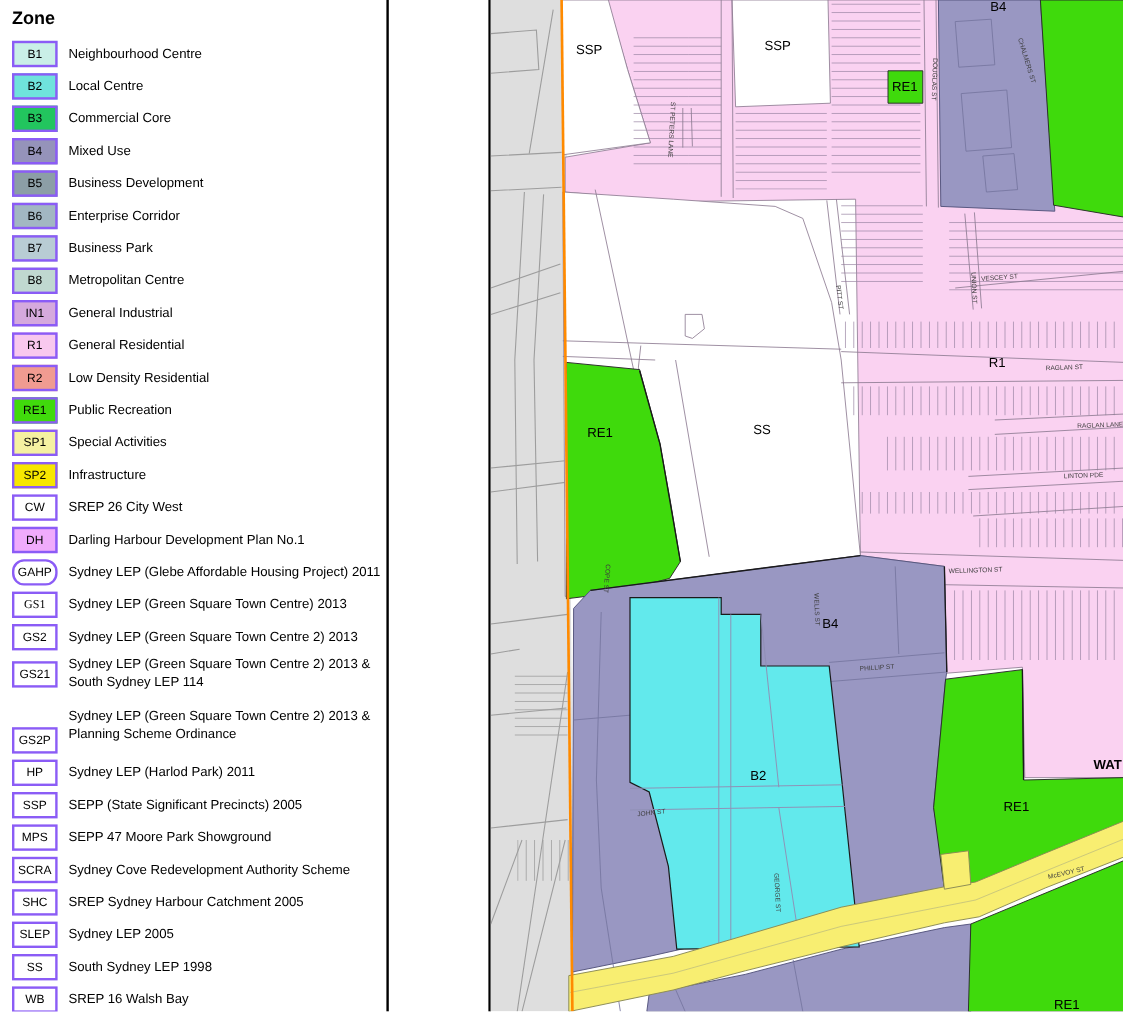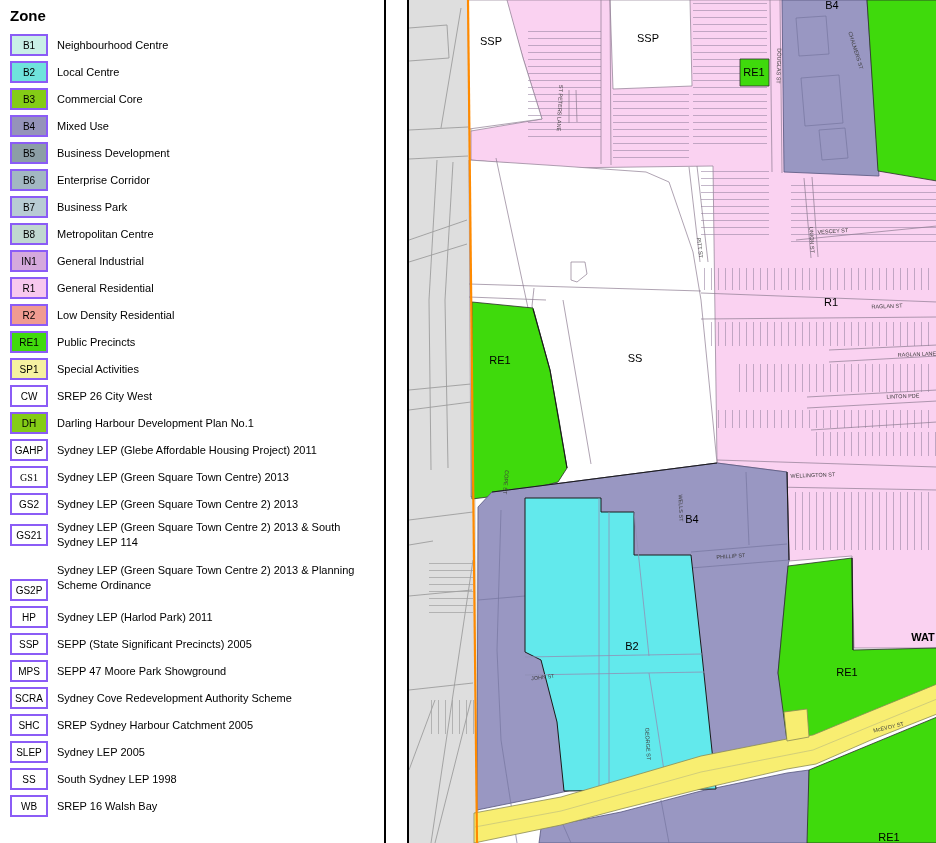"Zone" .legend-panel { width: 386px -> 324px }
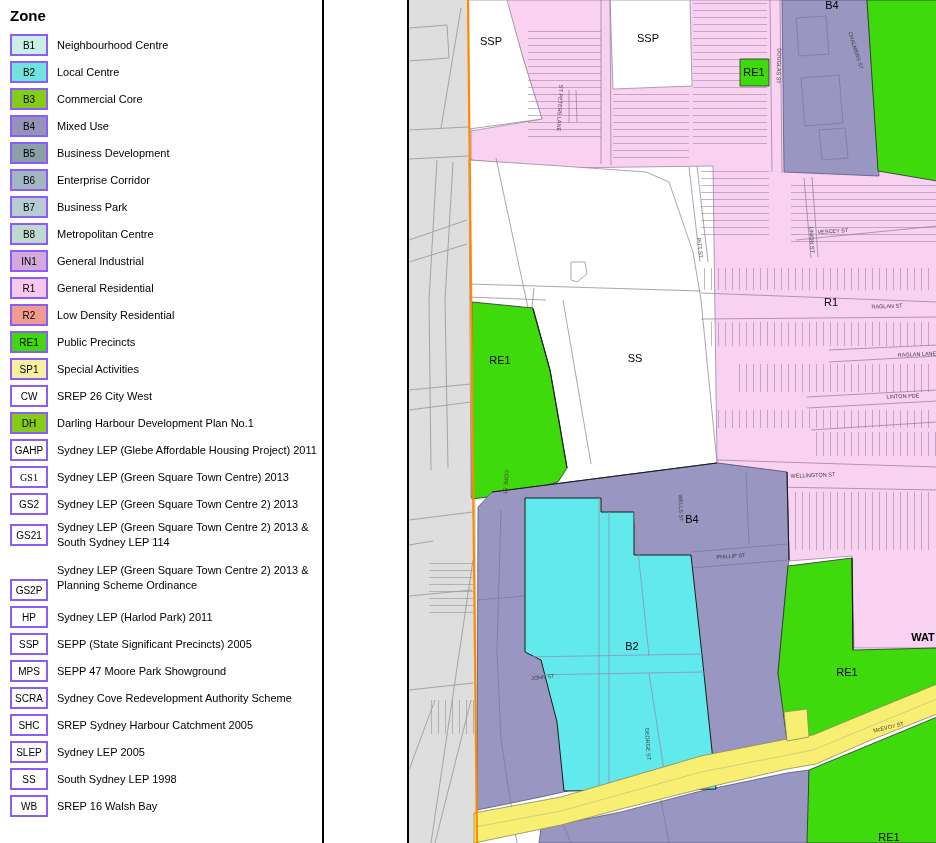"B3" span.swatch { background: #84cc16 -> #22c55e }
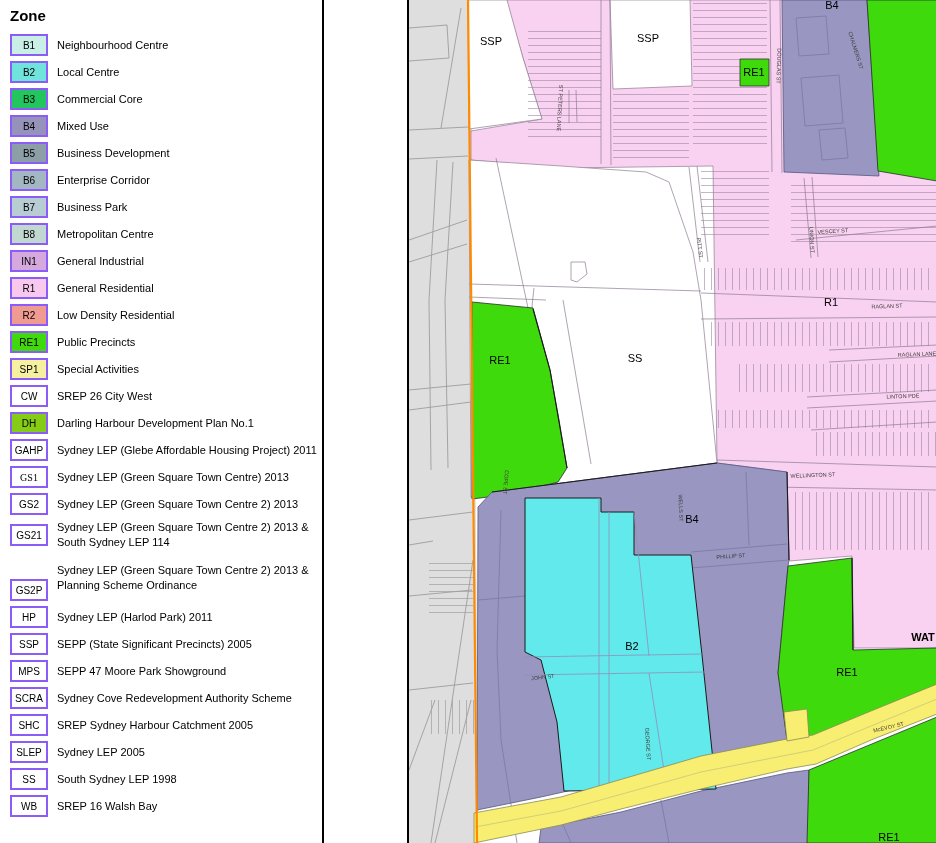"Public Precincts" span.legend-label { text: Precincts -> Recreation }
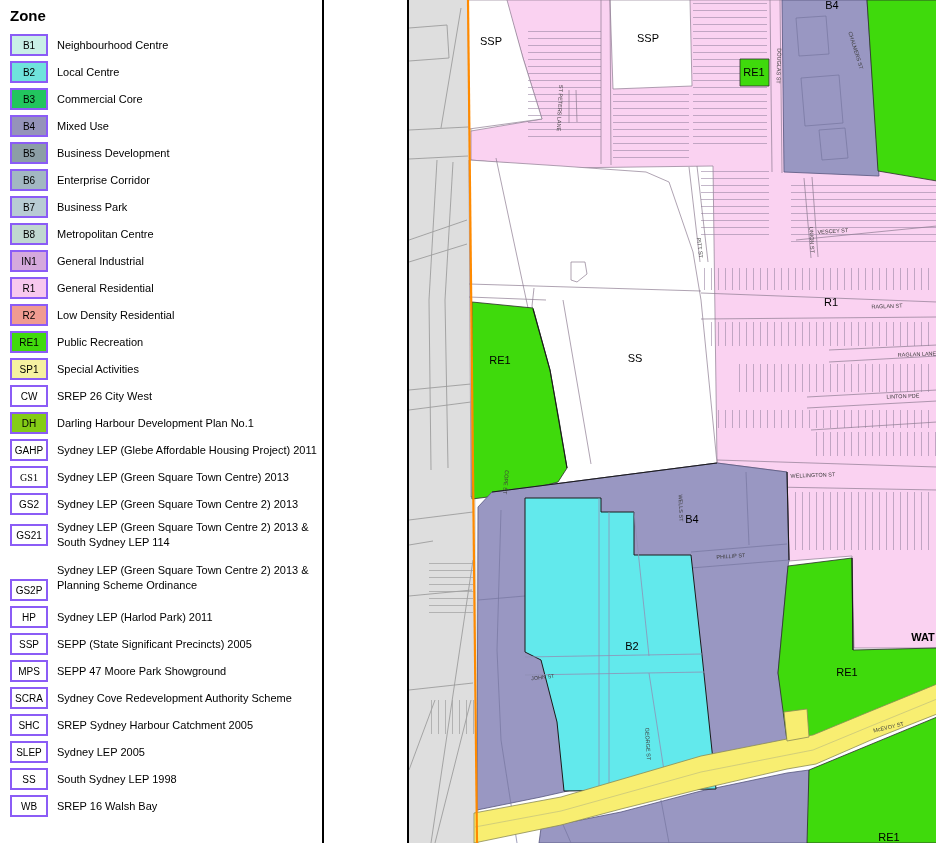"SP2" div.legend-row { html: none -> <div> <span>SP2</span> <span>Infrastructure</span> </div> }
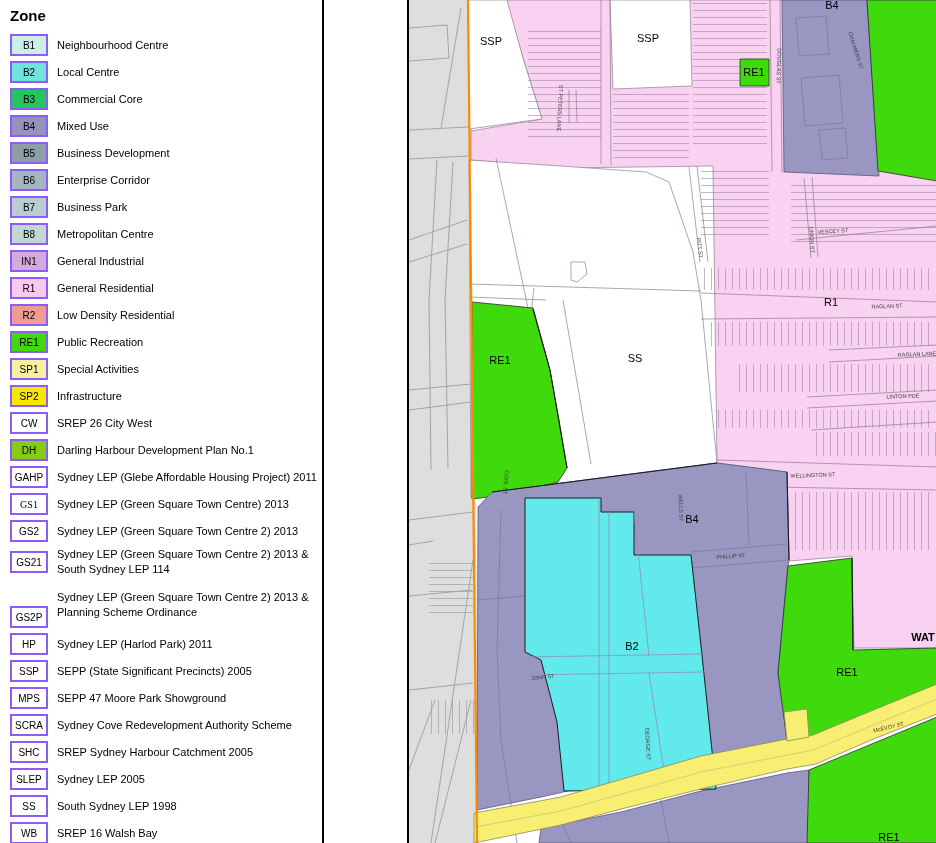"DH" span.swatch { background: #84cc16 -> #f0abfc }
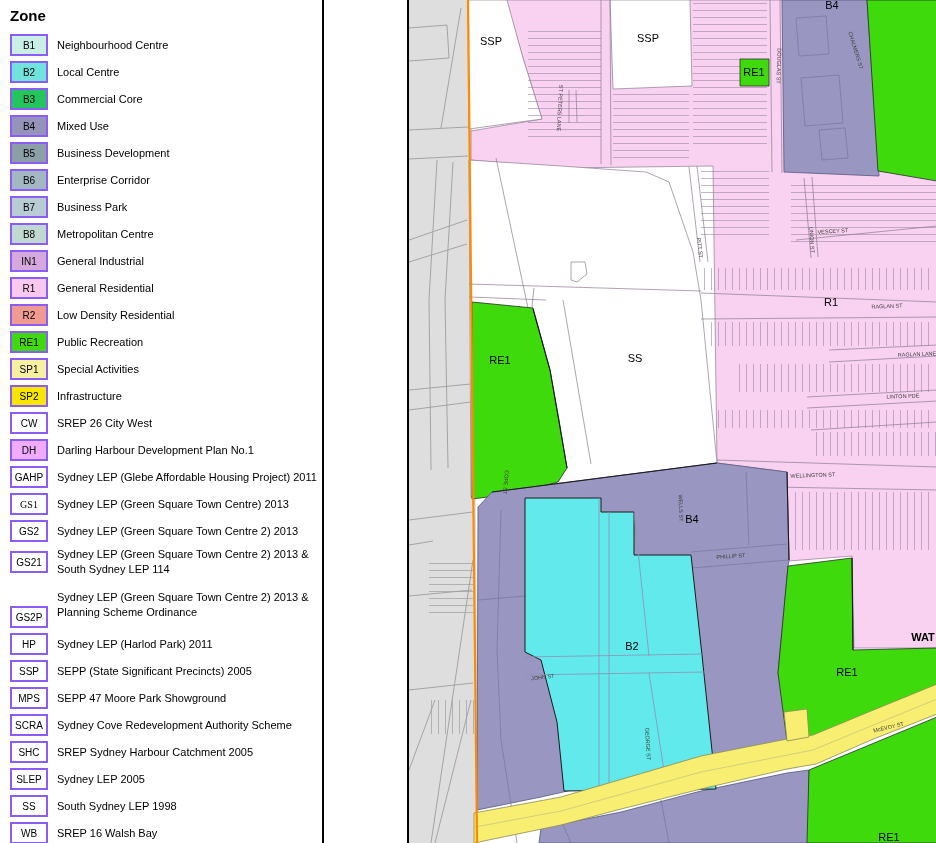"GAHP" span.swatch { border-radius: none -> 10px }
